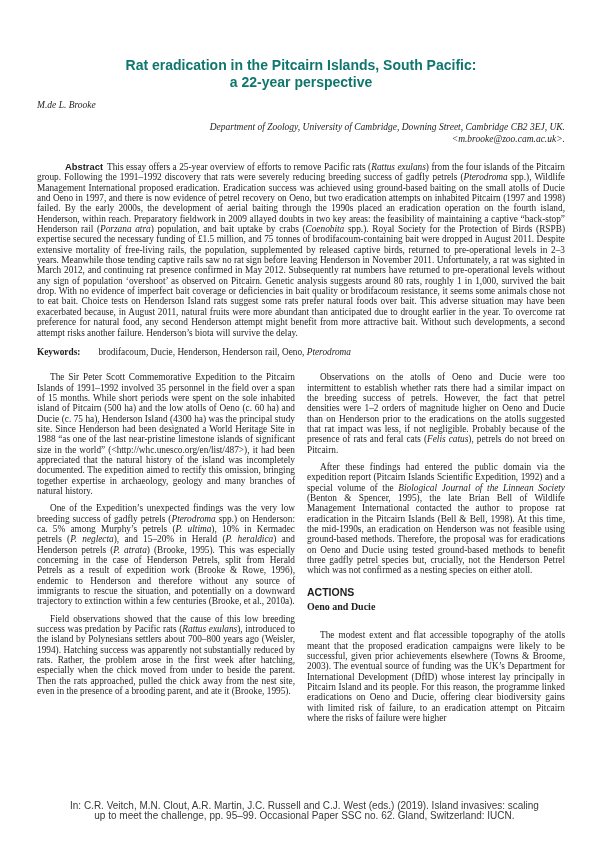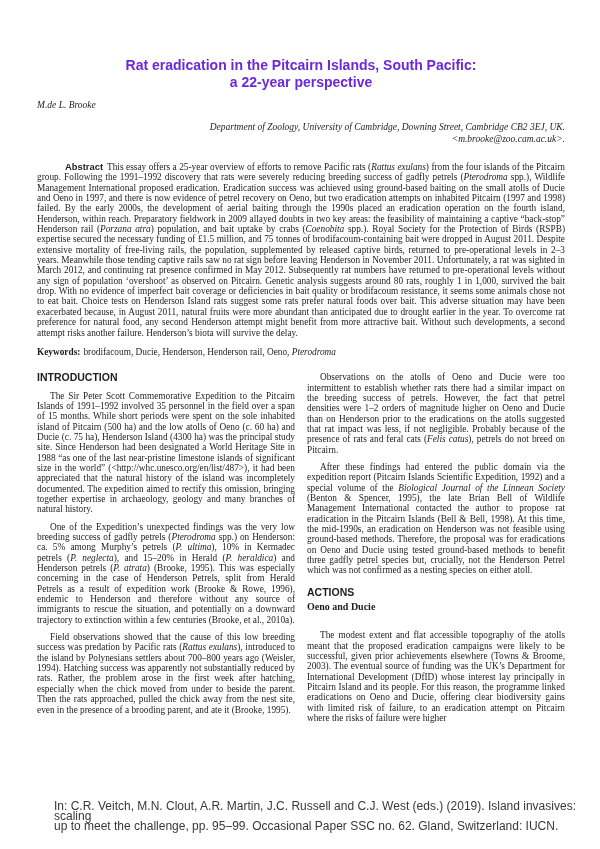"Rat eradication in the Pitcairn" .title { color: #6d28d9 -> #0f766e }
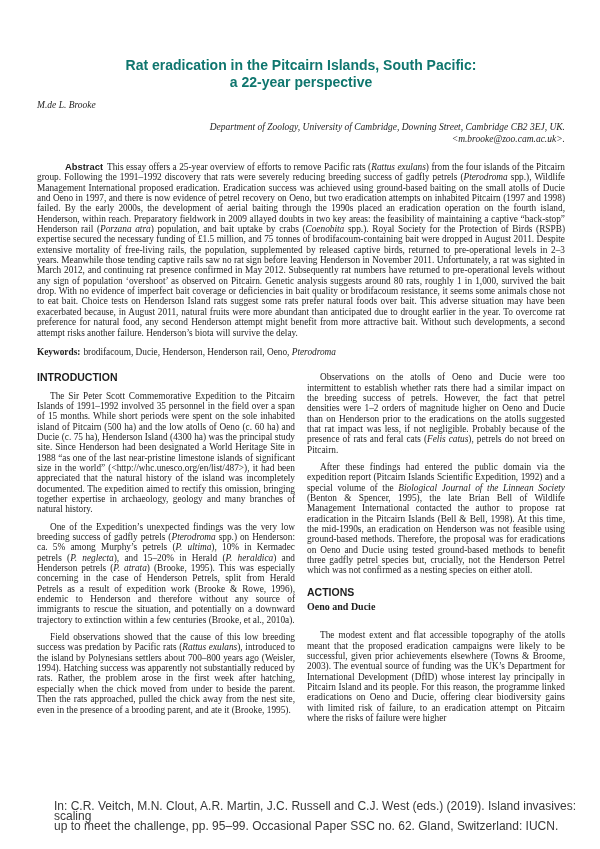"Keywords:" .kw-label { margin-right: 3px -> 18px }
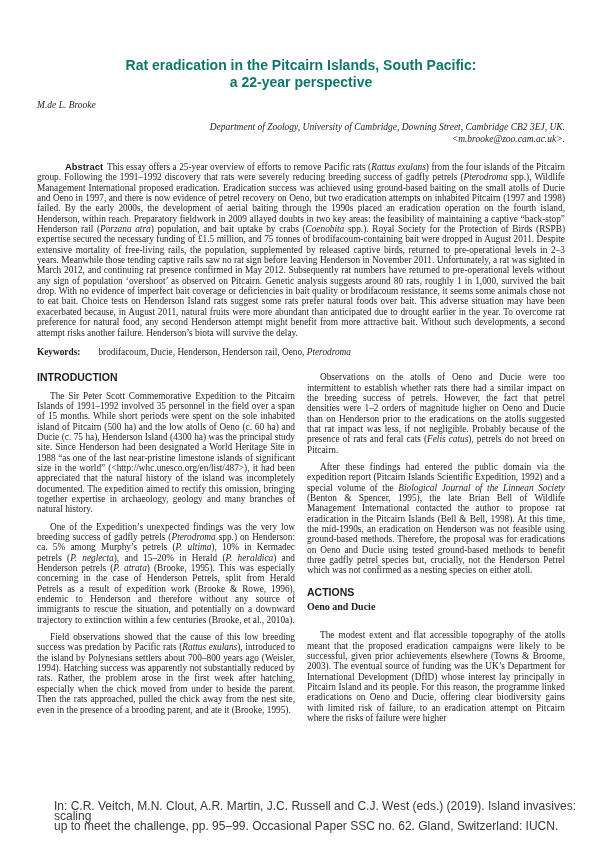"INTRODUCTION" div.sec-heading { html: <div>INTRODUCTION</div> -> none }
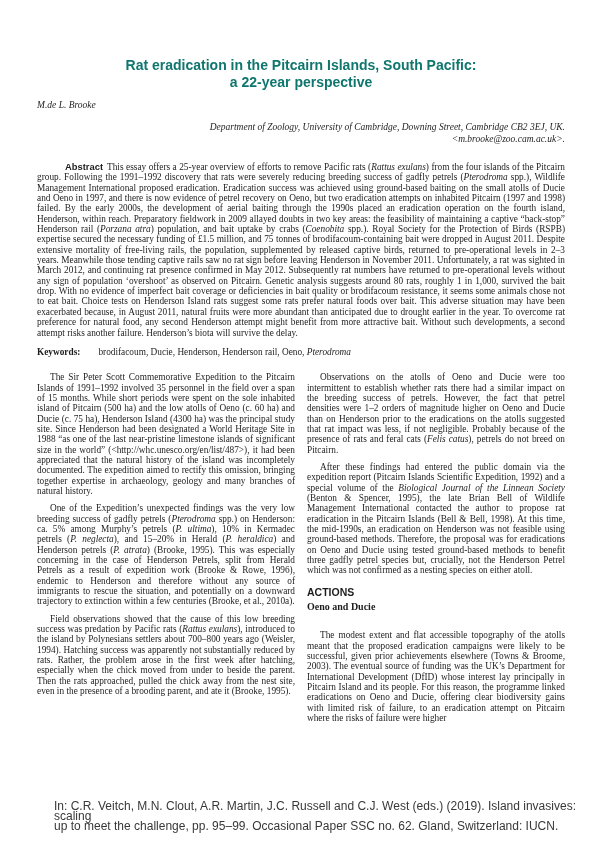"In: C.R. Veitch, M.N. Clout," .footer { font-size: 12px -> 10px; left: 54px -> 70px; text-align: left -> center }
